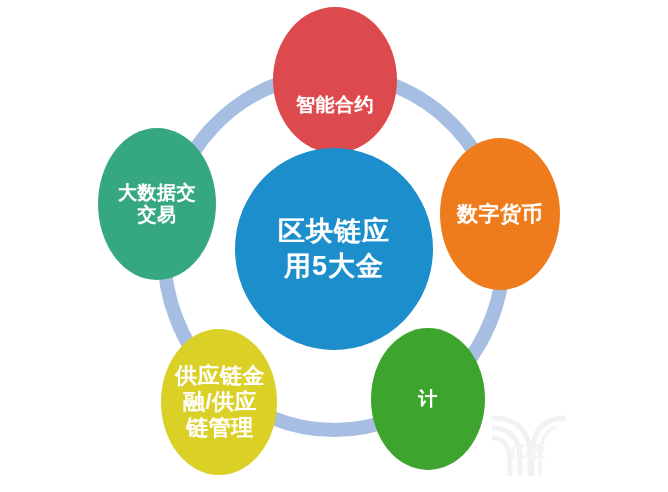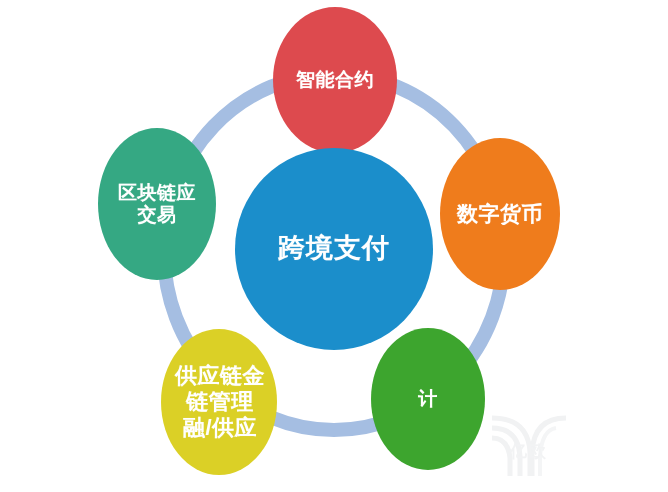"智能合约" #label-smart-contract { align-items: none -> flex-end }
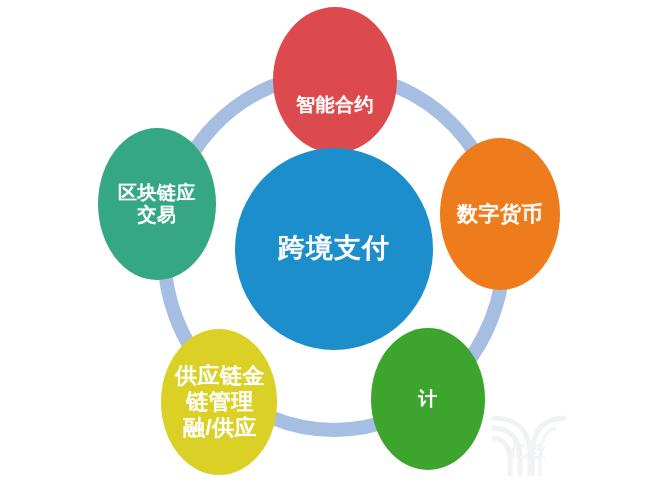"区块链应" span { text: 区块链应 -> 大数据交 }
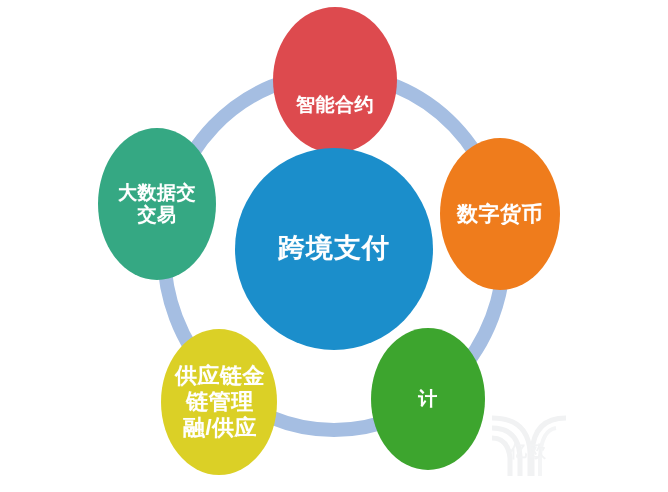"跨境支付" span { text: 跨境支付 -> 区块链应 }
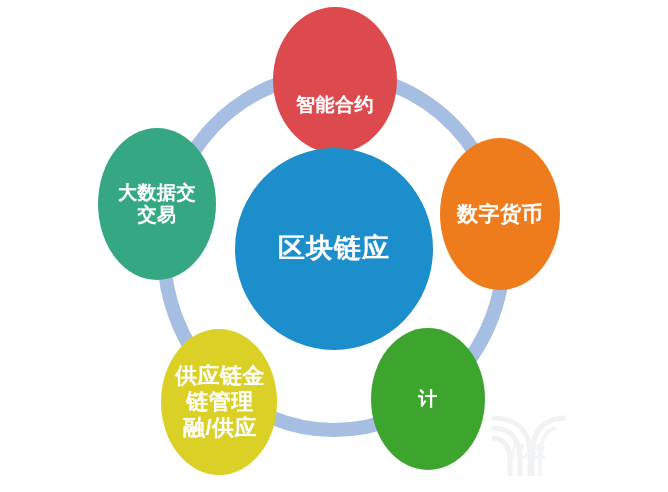"用5大金" span { html: none -> <span>用5大金</span> }
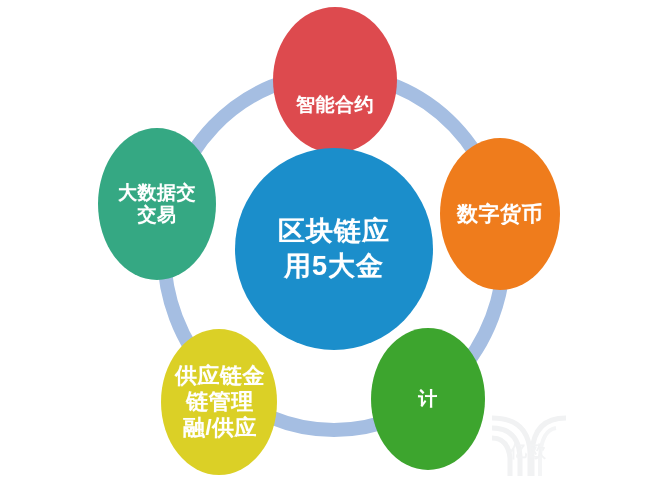"链管理" span { order: before "融/供应" -> after "融/供应" }
